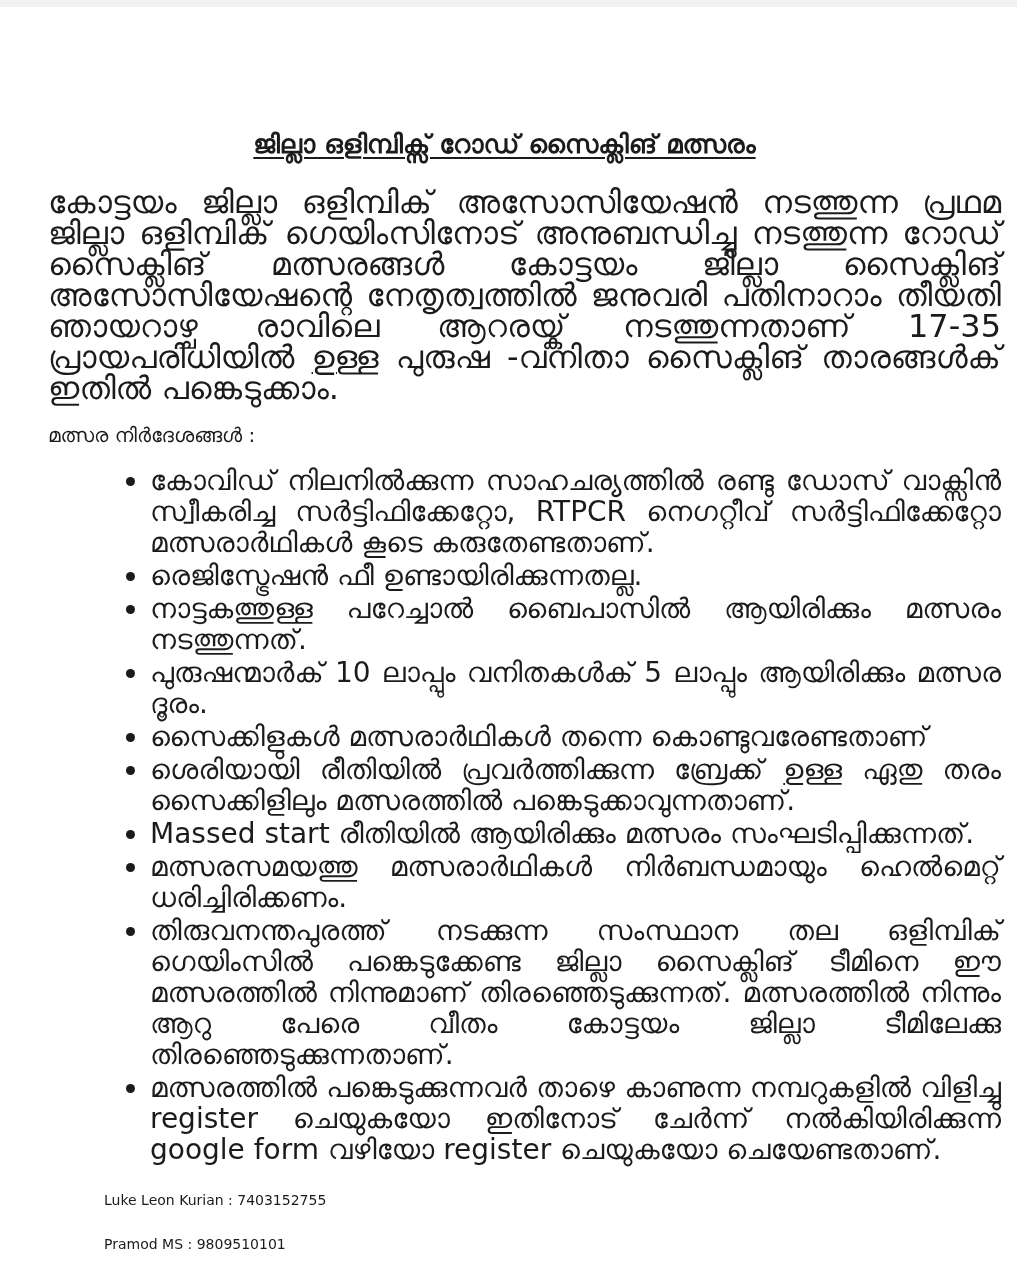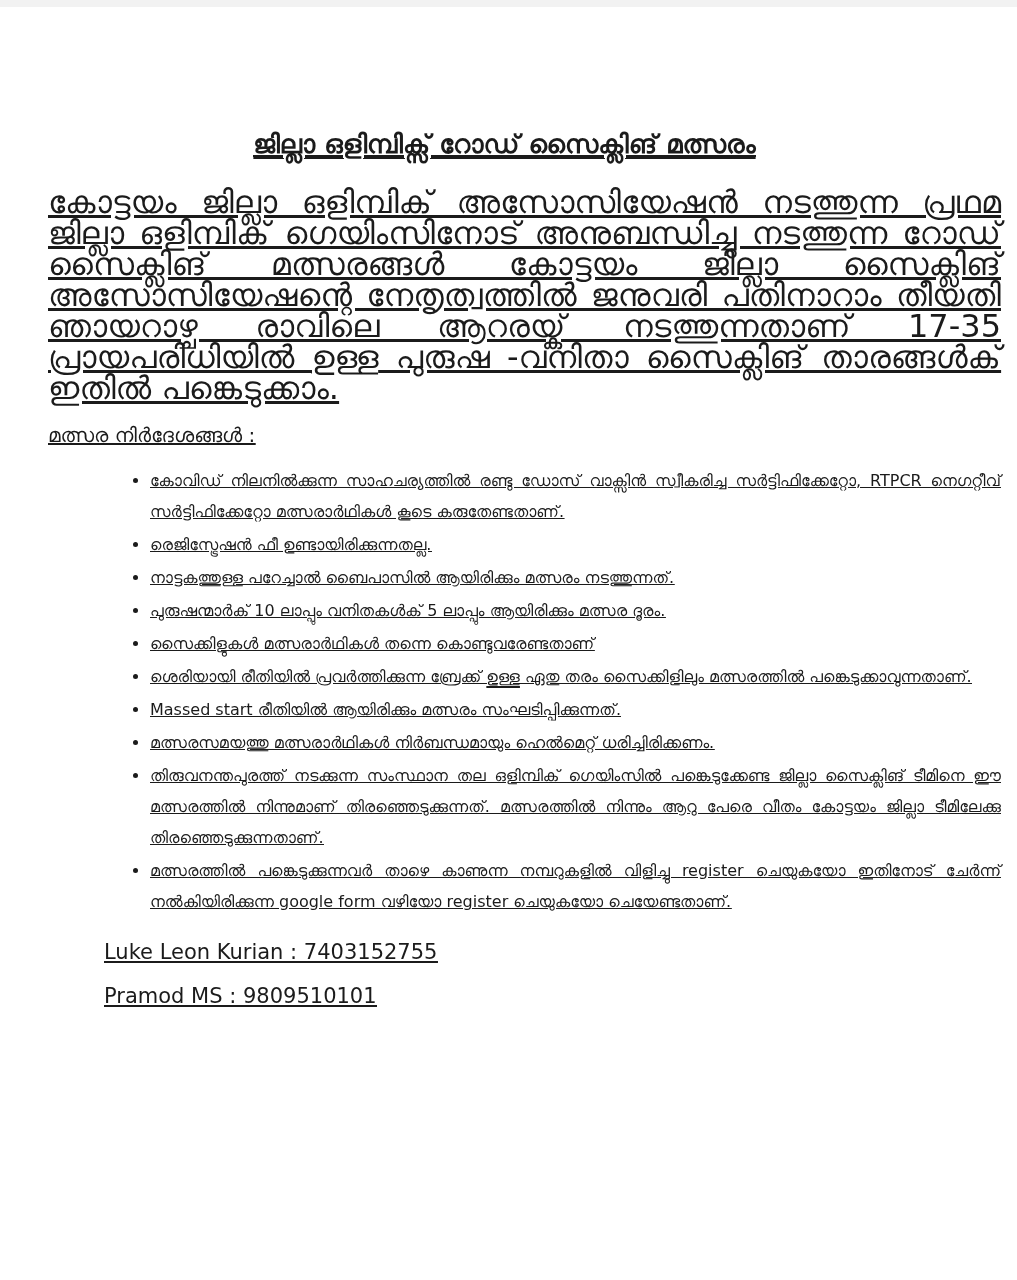"ജില്ലാ ഒളിമ്പിക്സ് റോഡ് സൈക്ലിങ് മത്സരം" * { text-decoration: underline -> none }
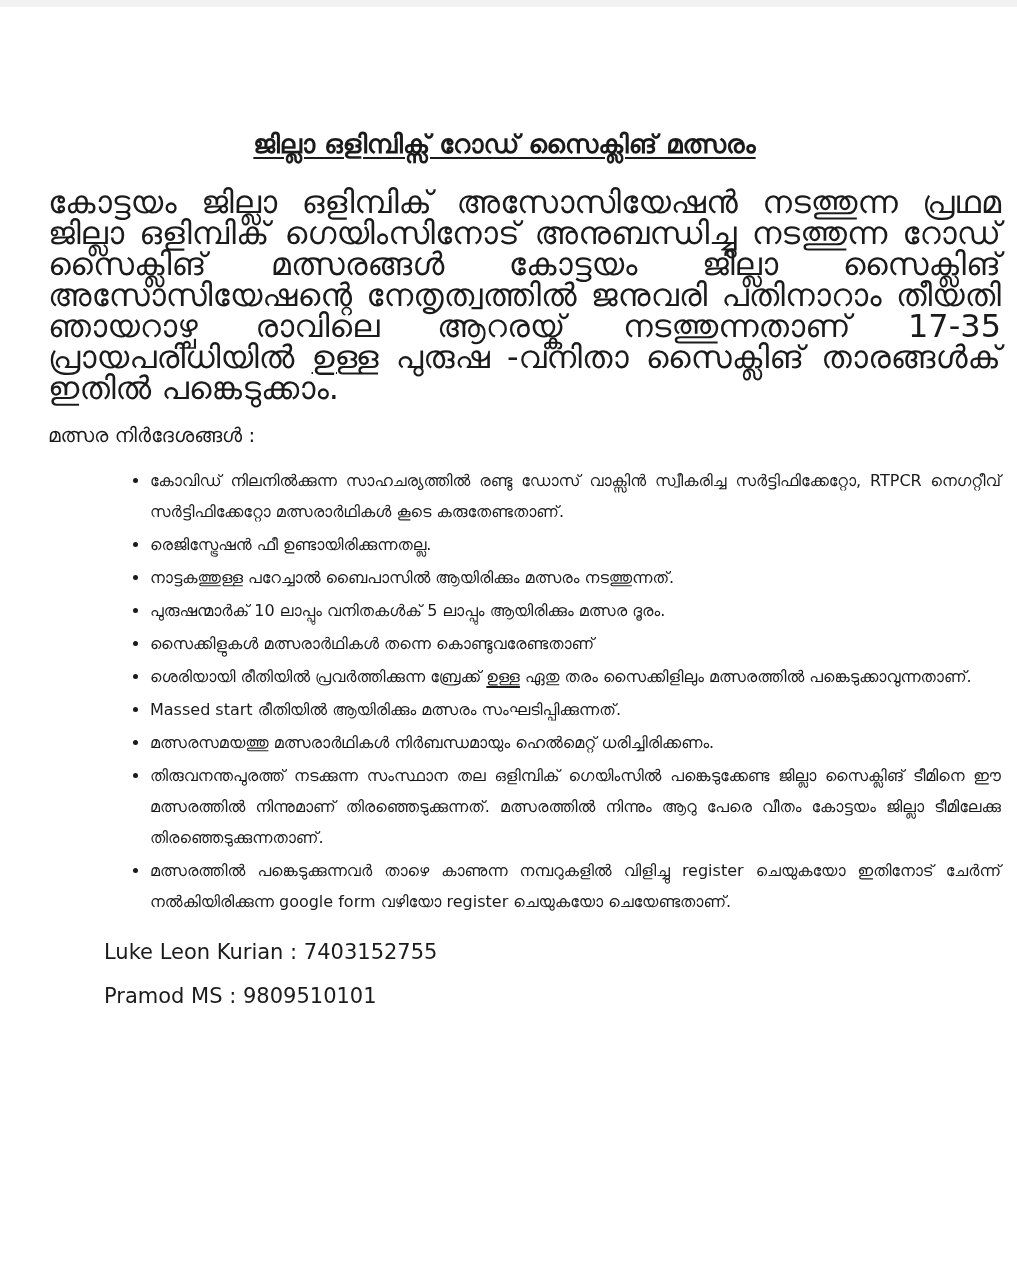"കോവിഡ് നിലനിൽക്കുന്ന സാഹചര്യത്തിൽ രണ്ടു" ul.bullets li { font-size: 16px -> 28px }
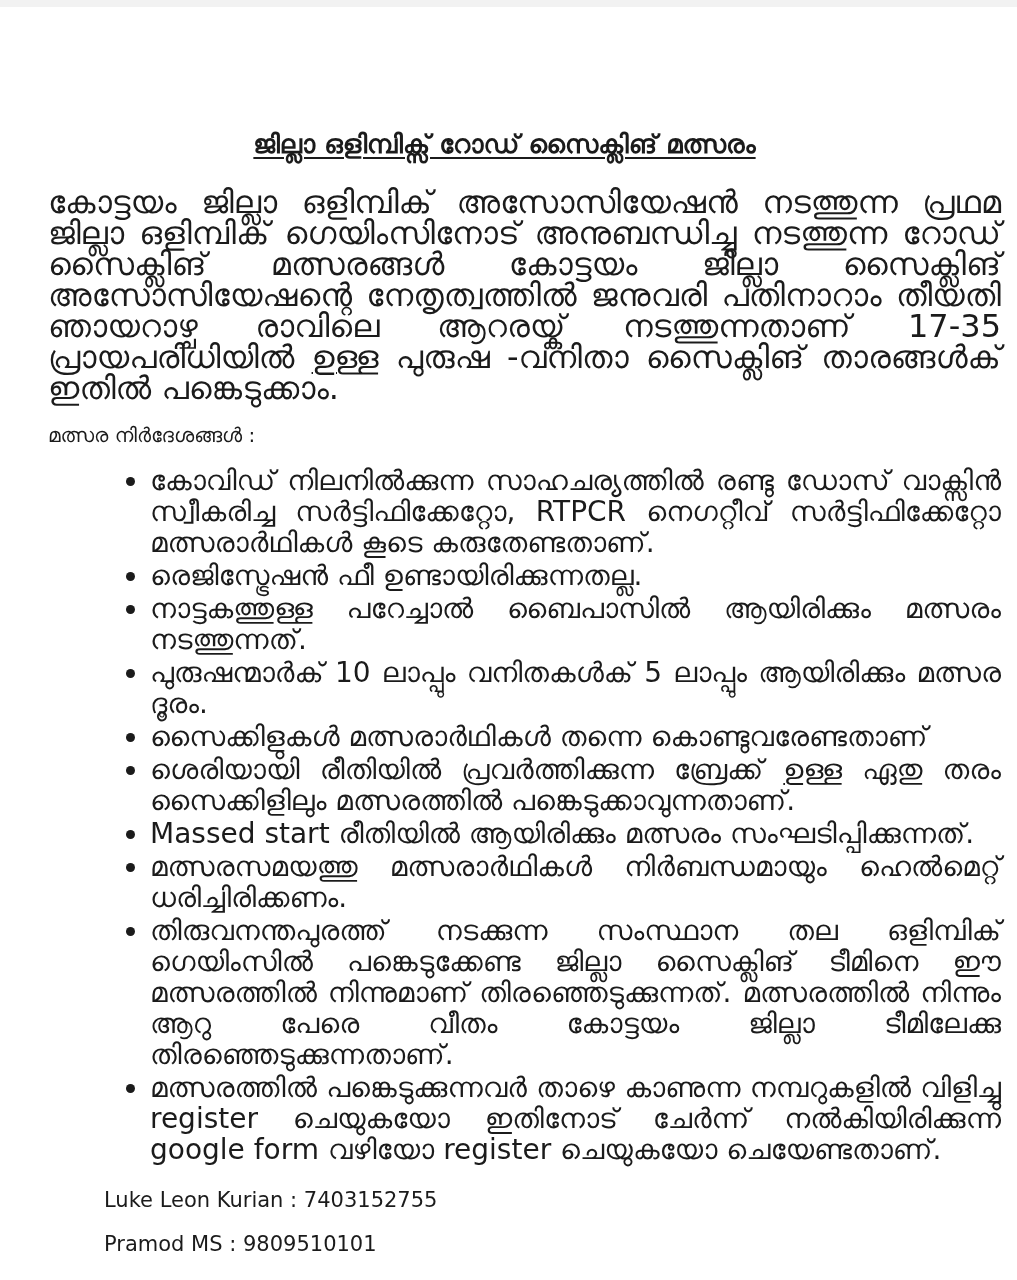"Luke Leon Kurian : 7403152755" .contact { font-size: 21px -> 14px }
